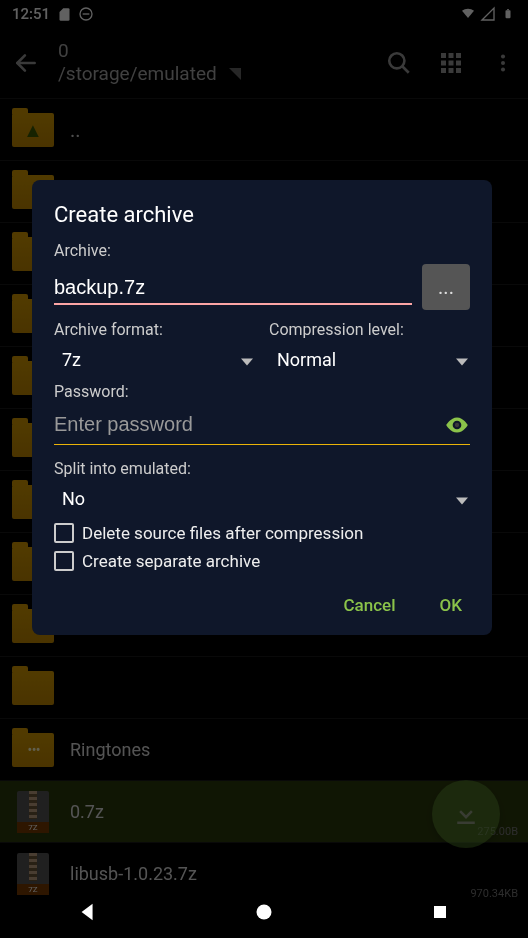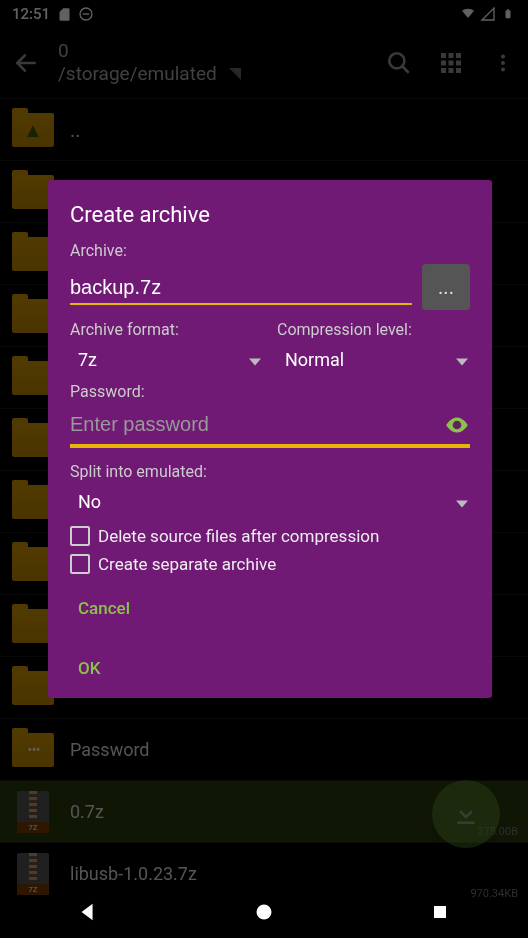"Create archive" .dialog { background: #701a75 -> #0f172a; border-radius: 3px -> 8px; left: 48px -> 32px }
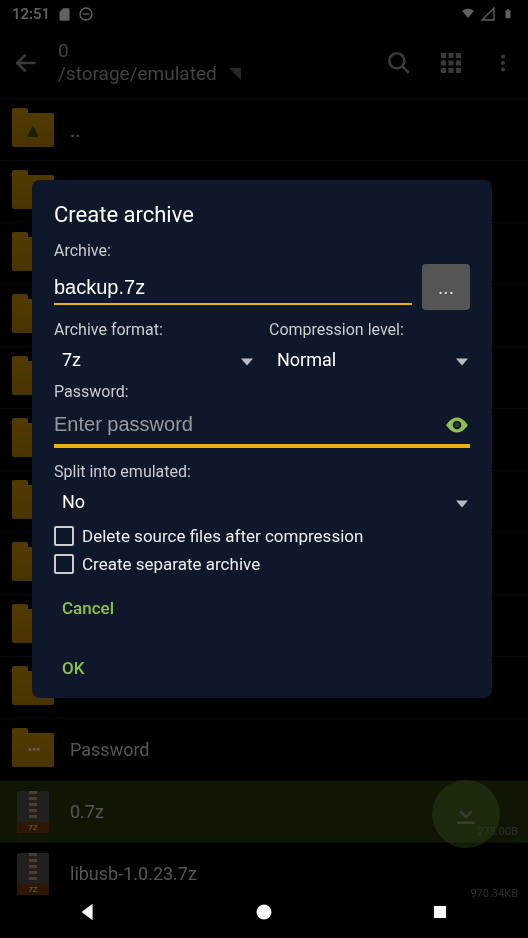"backup.7z" .arch-input { border-bottom: 2px solid #eab308 -> 2px solid #fca5a5 }
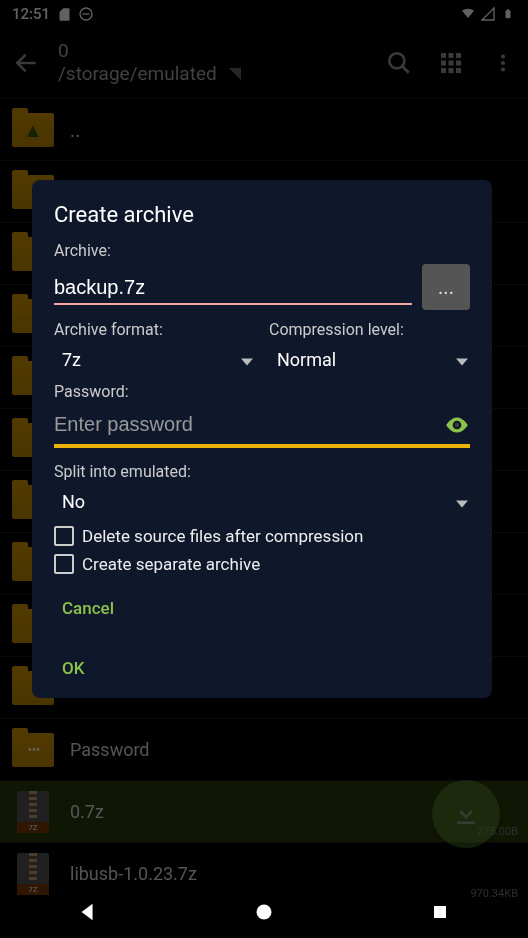"Enter password" .pw-row { border-bottom: 4px solid #eab308 -> 1px solid #eab308 }
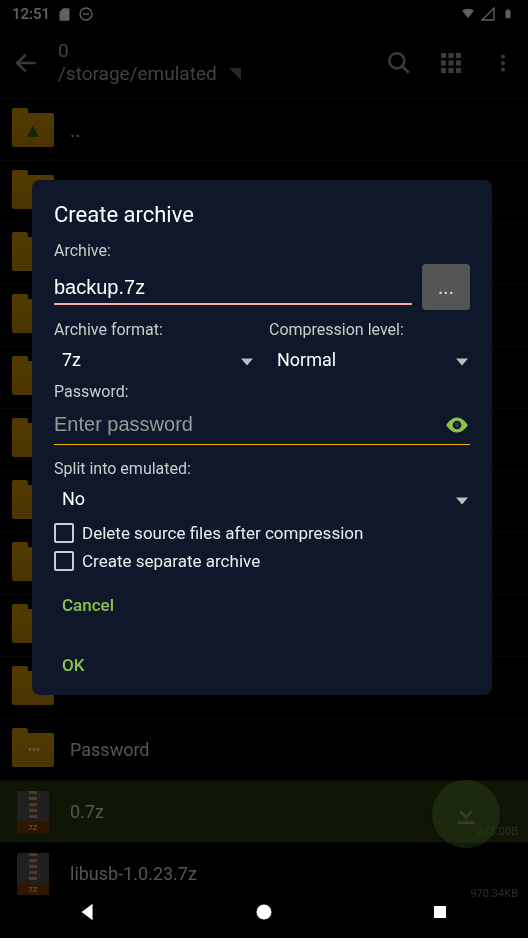"Cancel" .dialog-actions { flex-direction: column -> none }
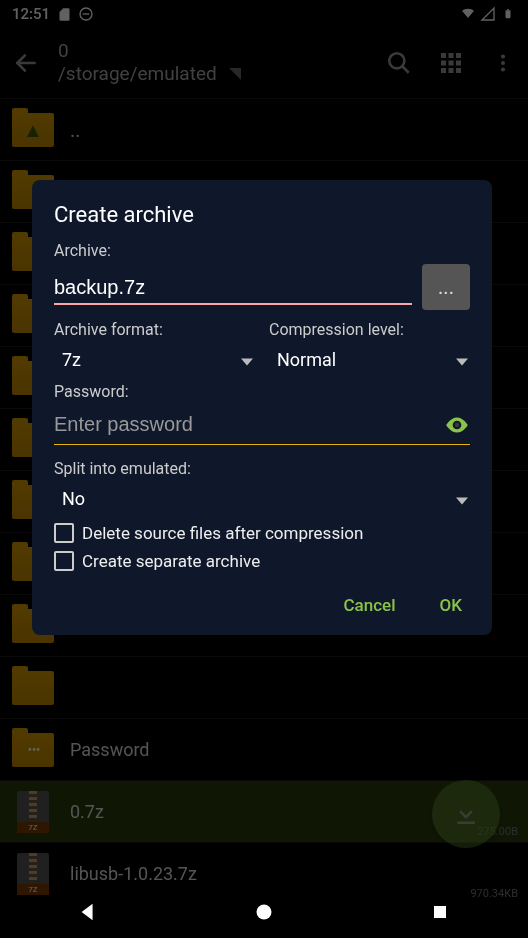"Password" span.file-name { text: Password -> Ringtones }
